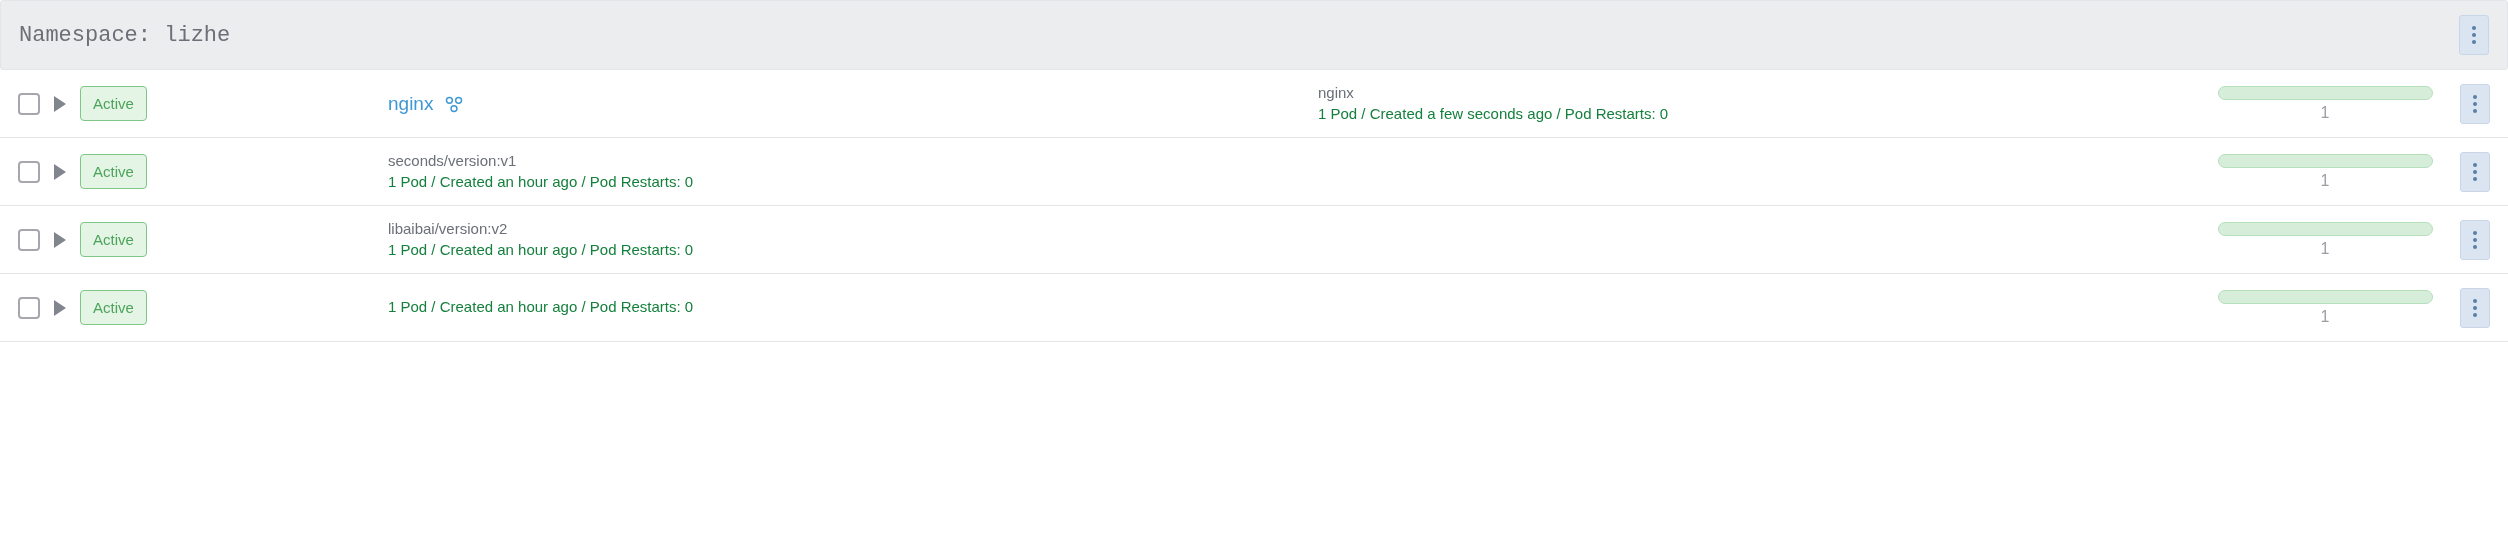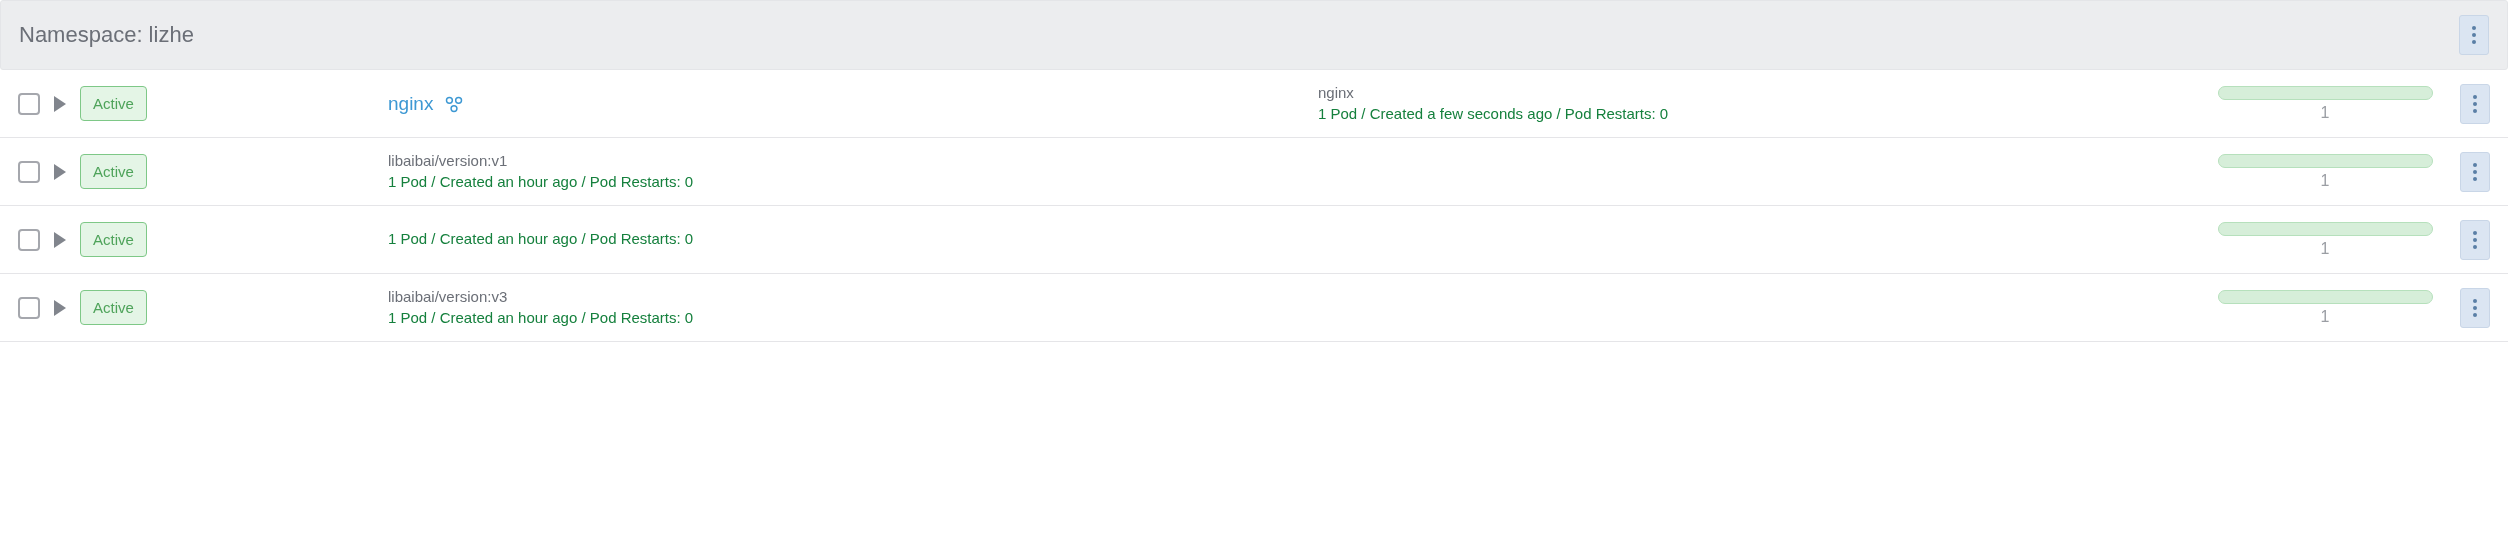"Namespace: lizhe" .ns-label { font-family: none -> Liberation Mono, monospace }
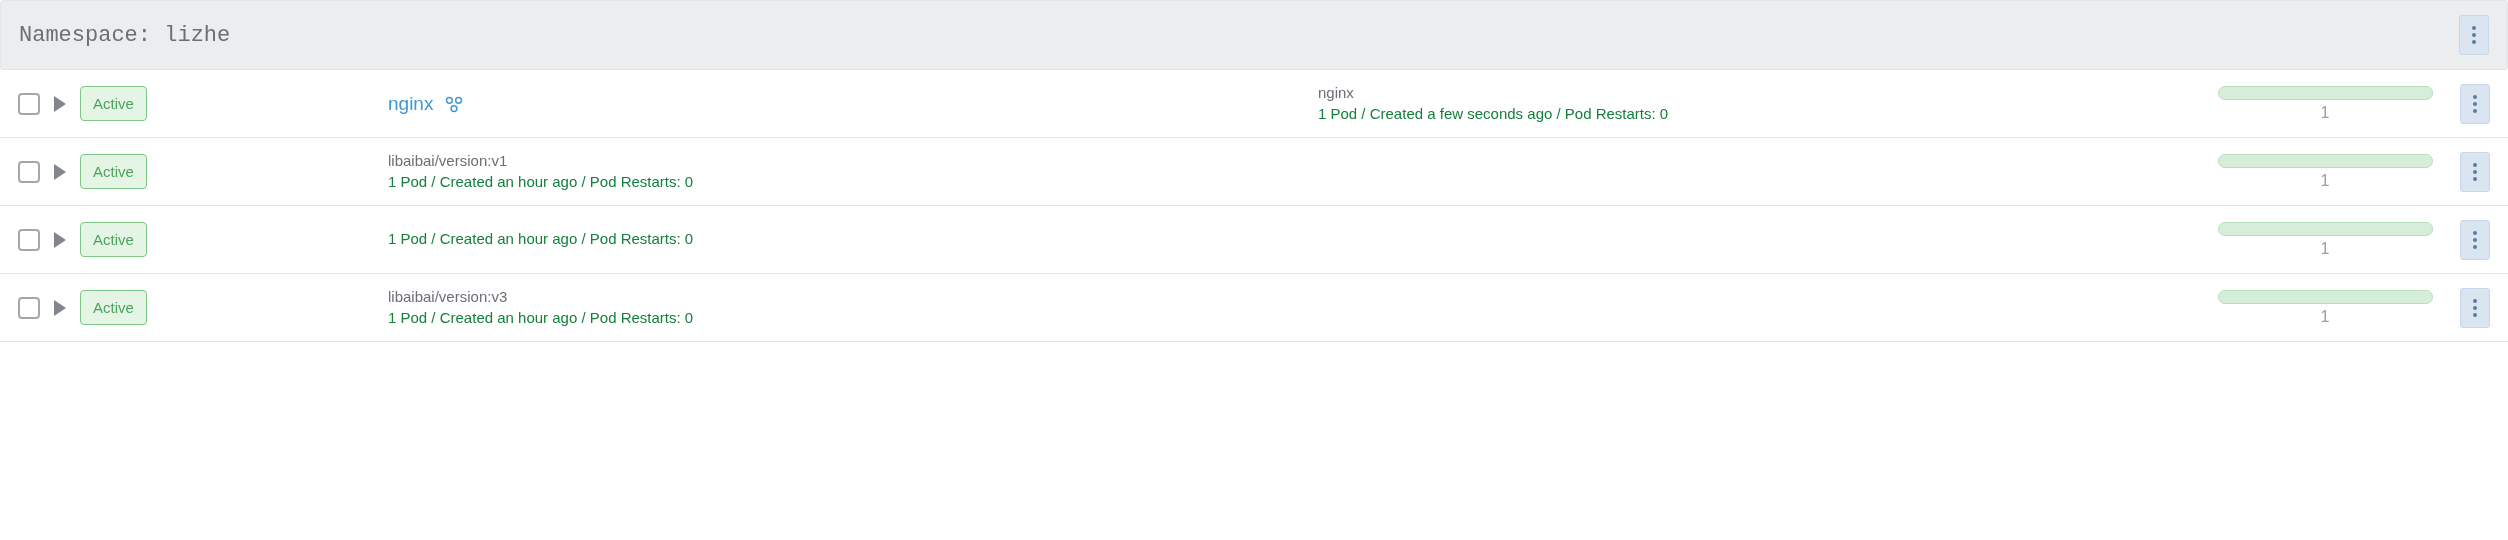"libaibai/version:v1" div.meta-image { text: libaibai/version:v1 -> seconds/version:v1 }
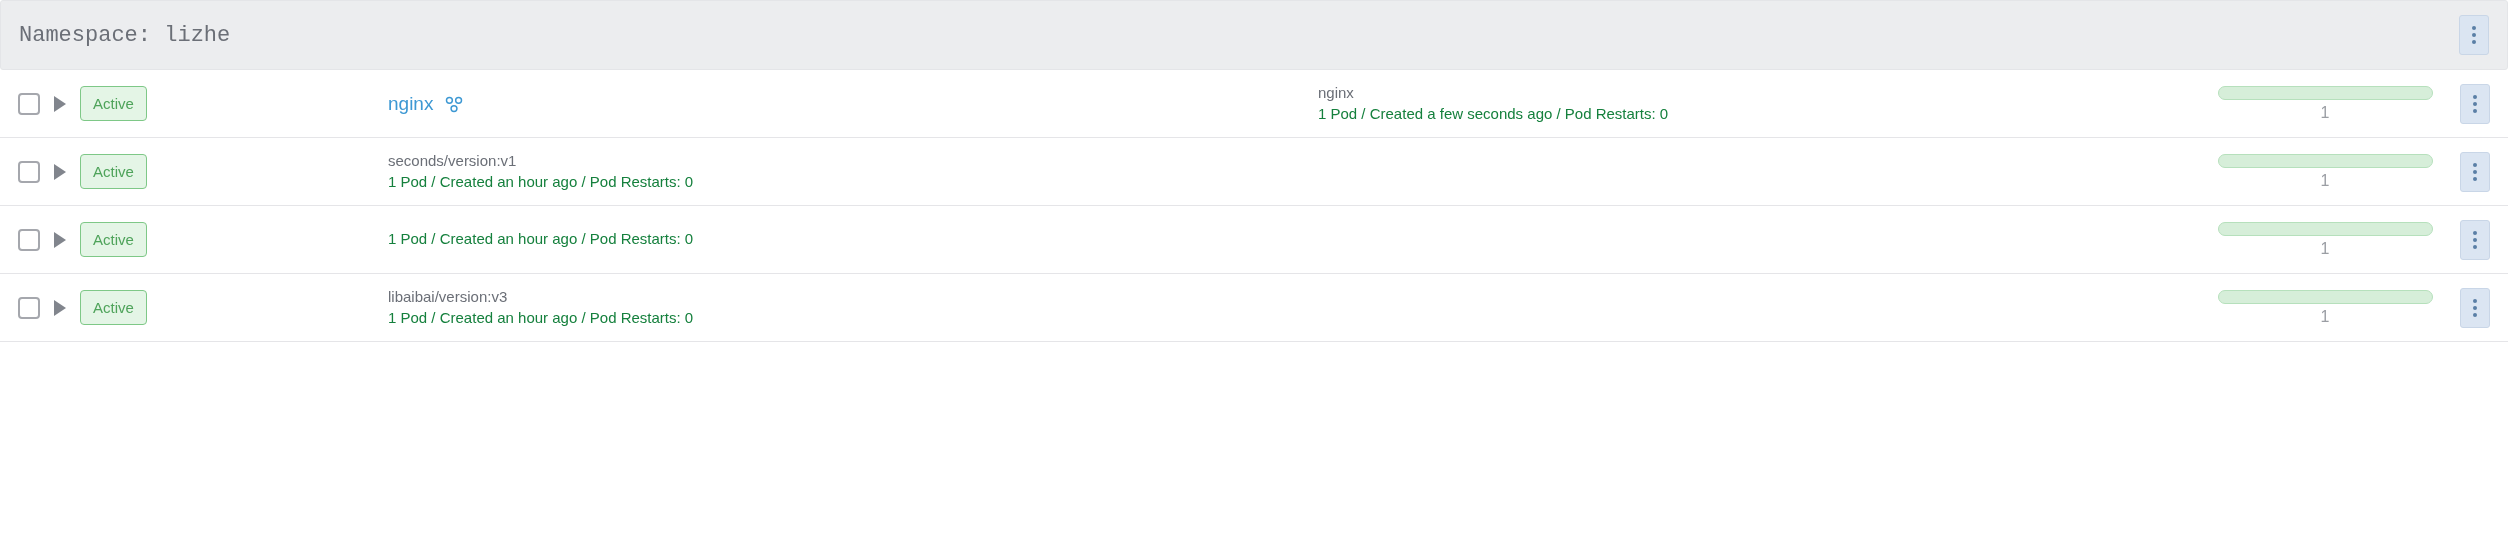"libaibai/version:v2" div.meta-image { html: none -> <div>libaibai/version:v2</div> }
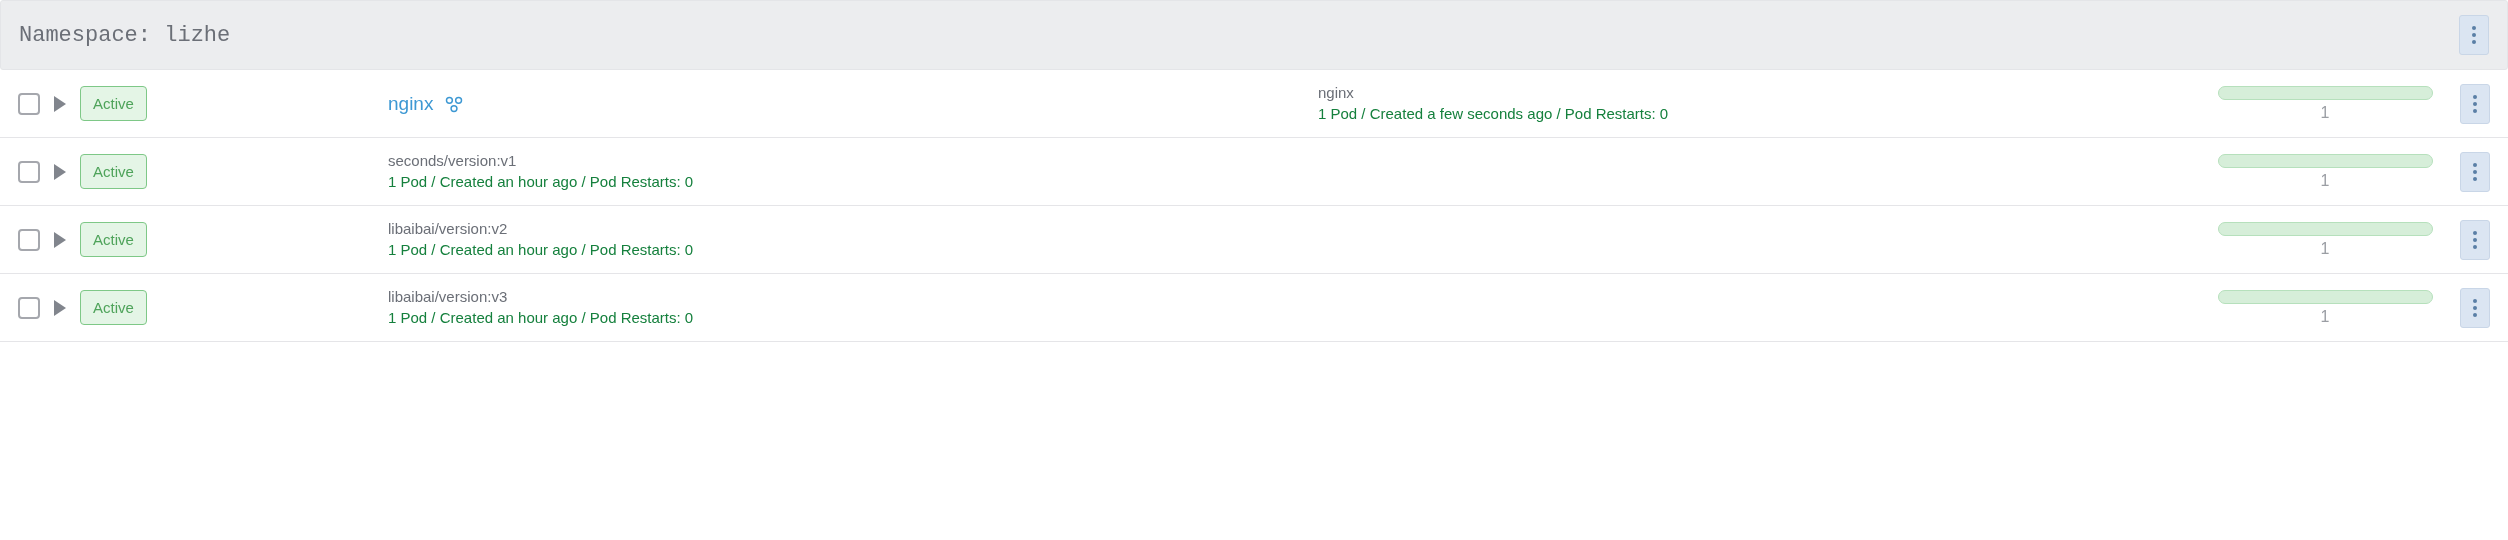"libaibai/version:v3" div.meta-image { html: <div>libaibai/version:v3</div> -> none }
